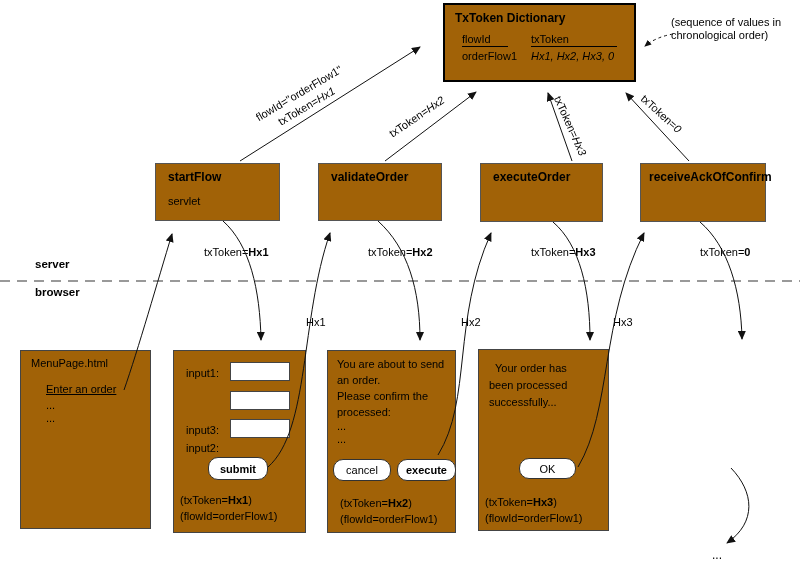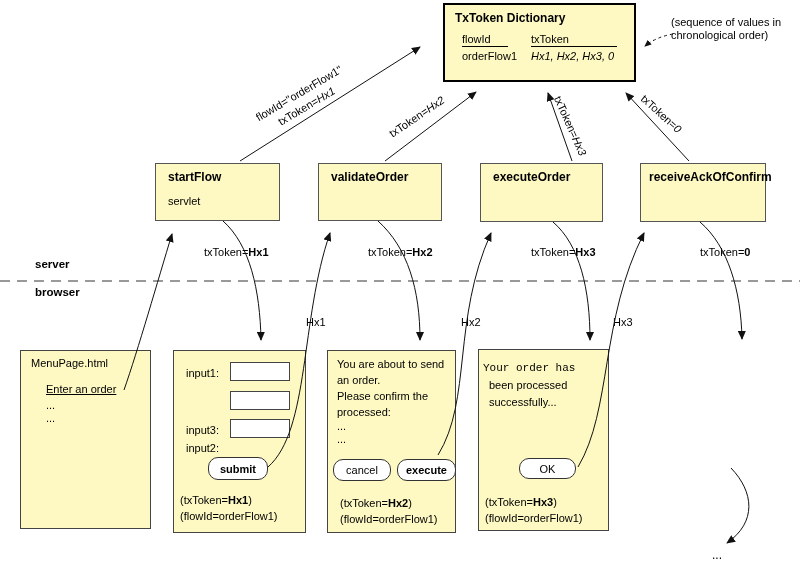"TxToken Dictionary" .box { background: #fef9c3 -> #a16207 }
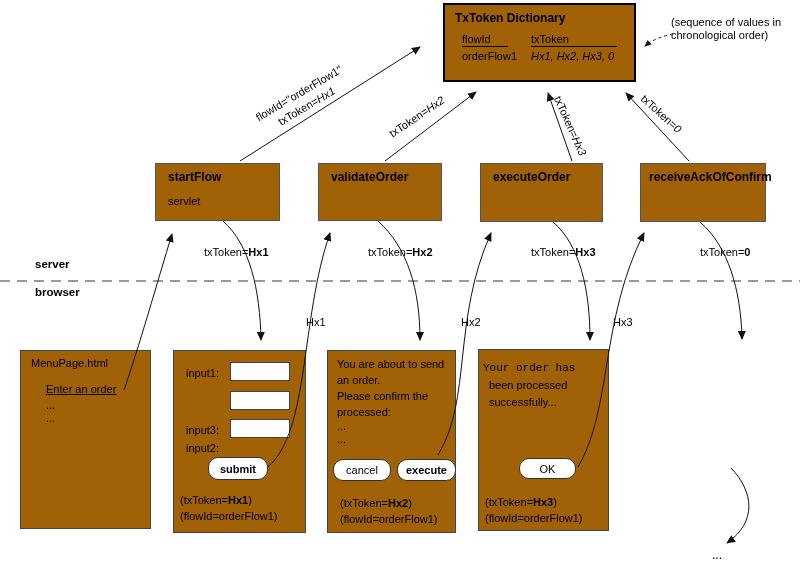"Your order has" div.abs { font-family: Liberation Mono, monospace -> none; left: 4px -> 16px }
